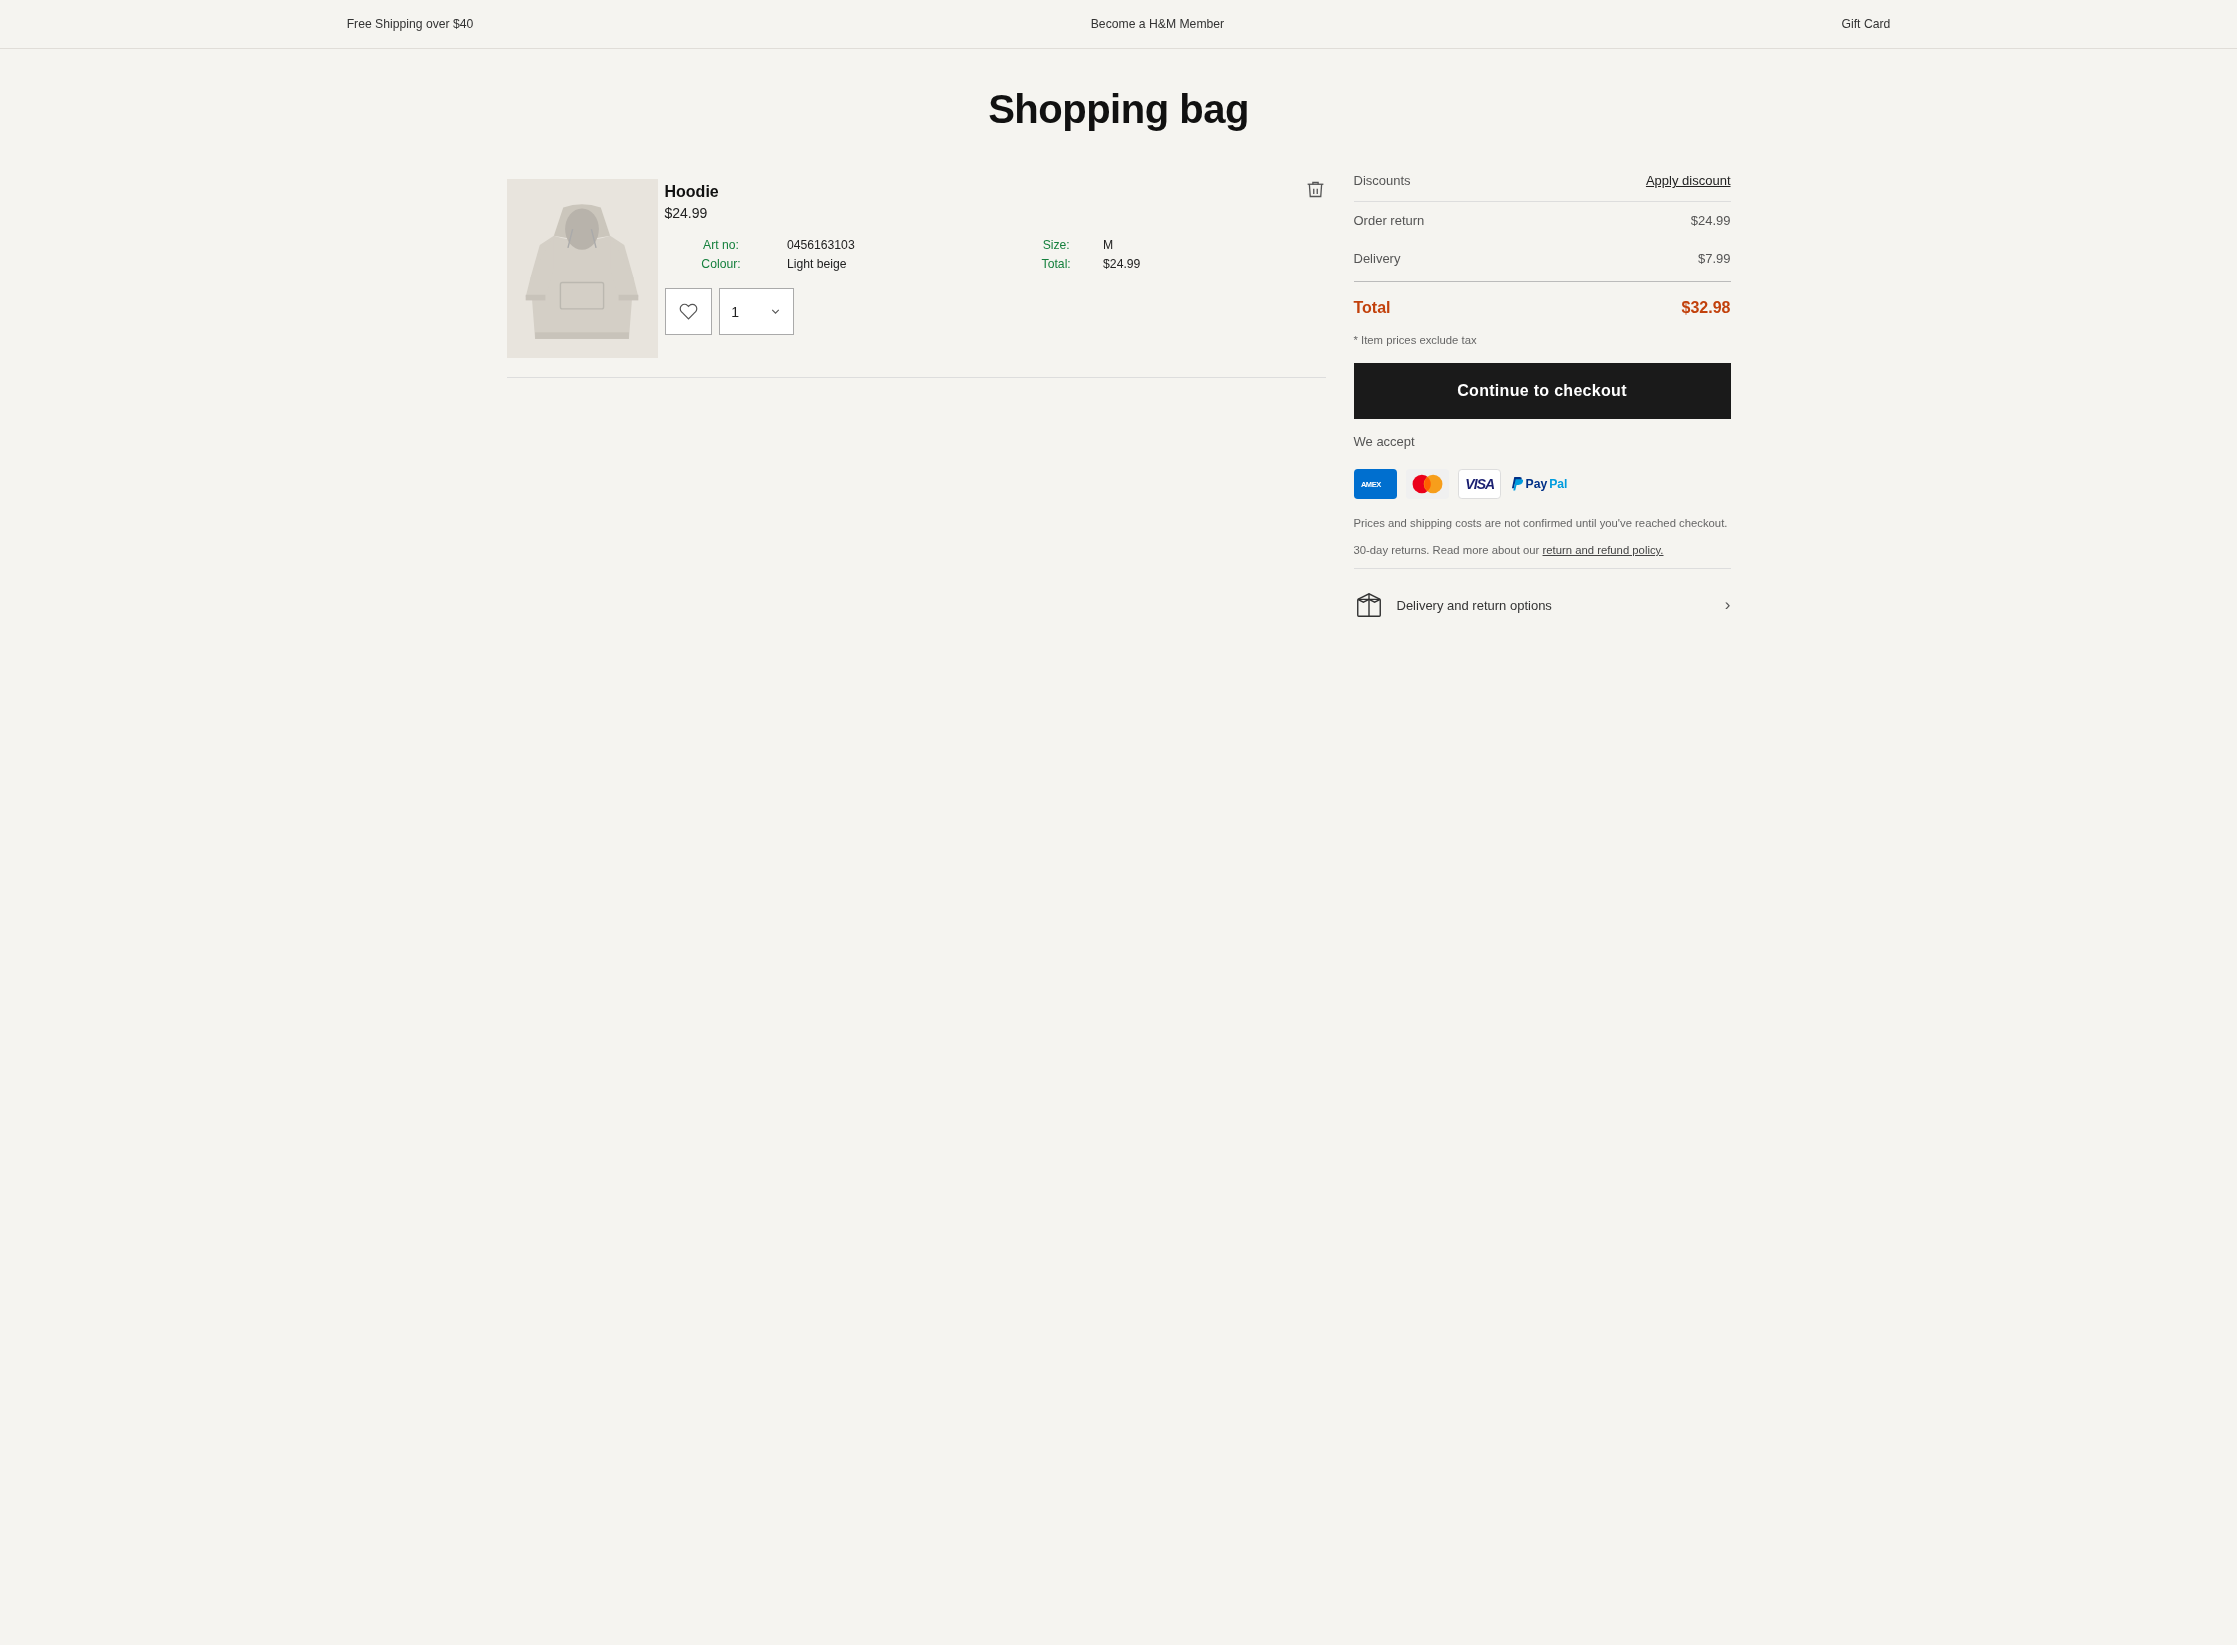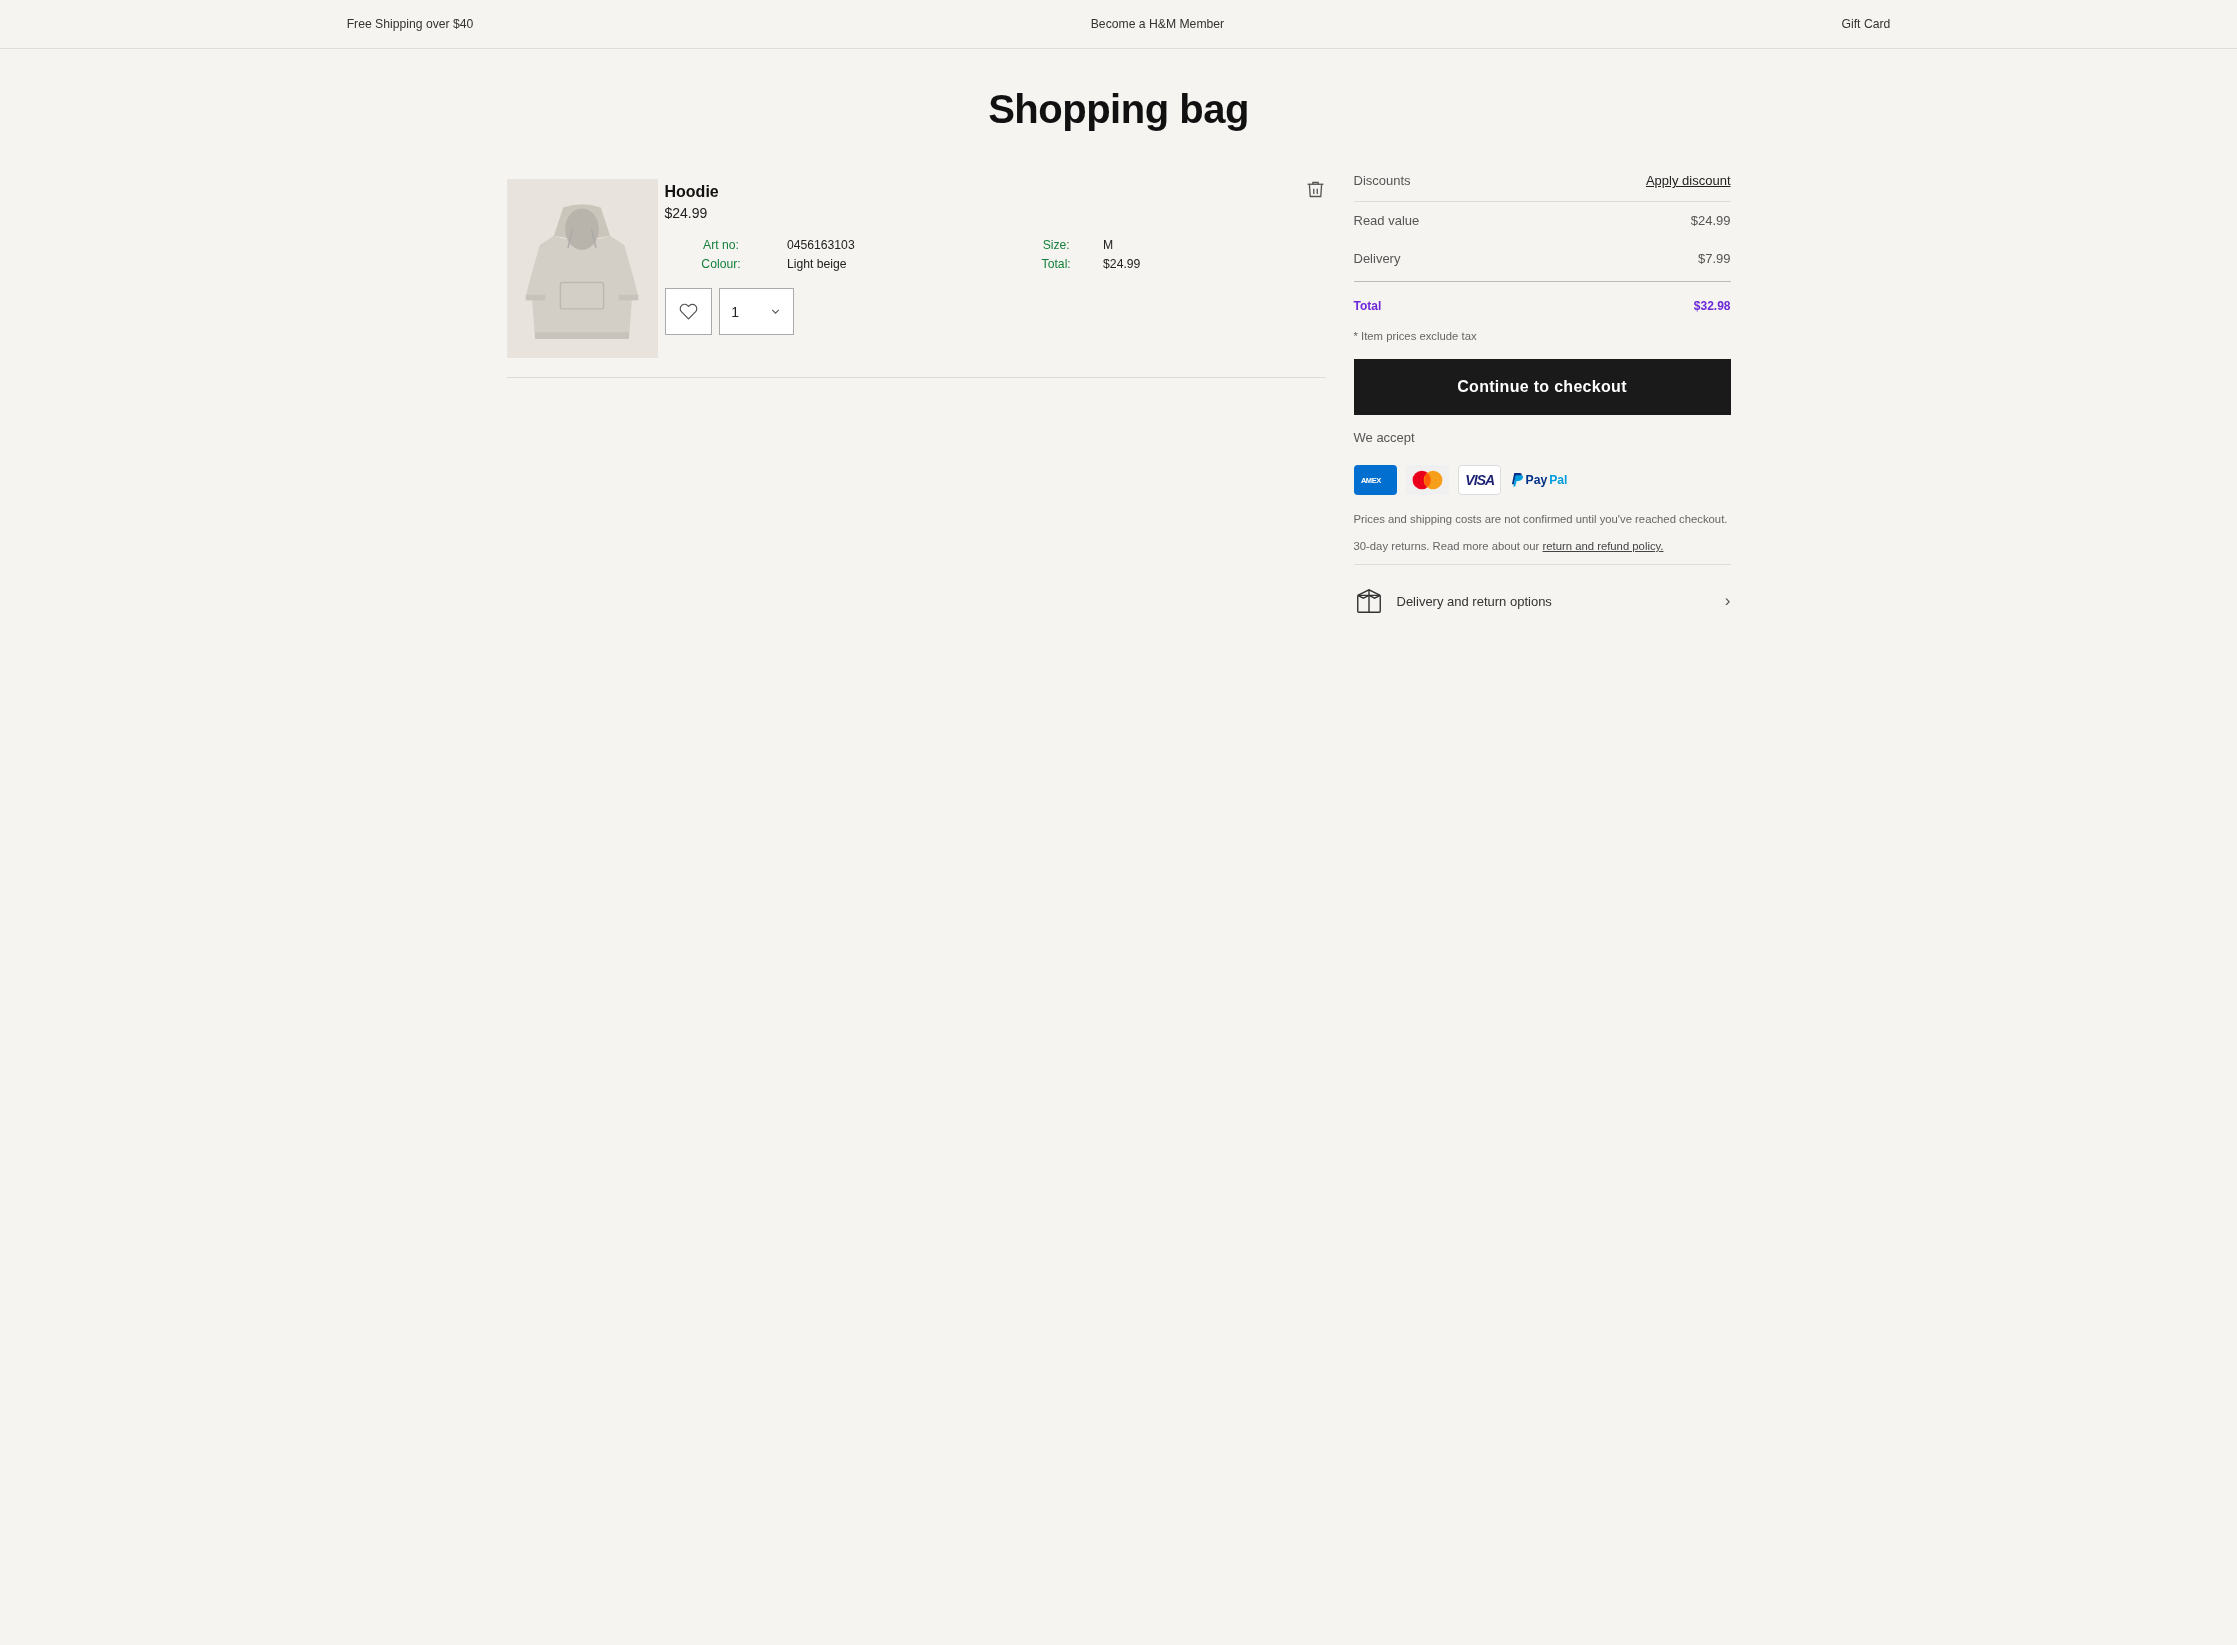"Read value" span { text: Read value -> Order return }
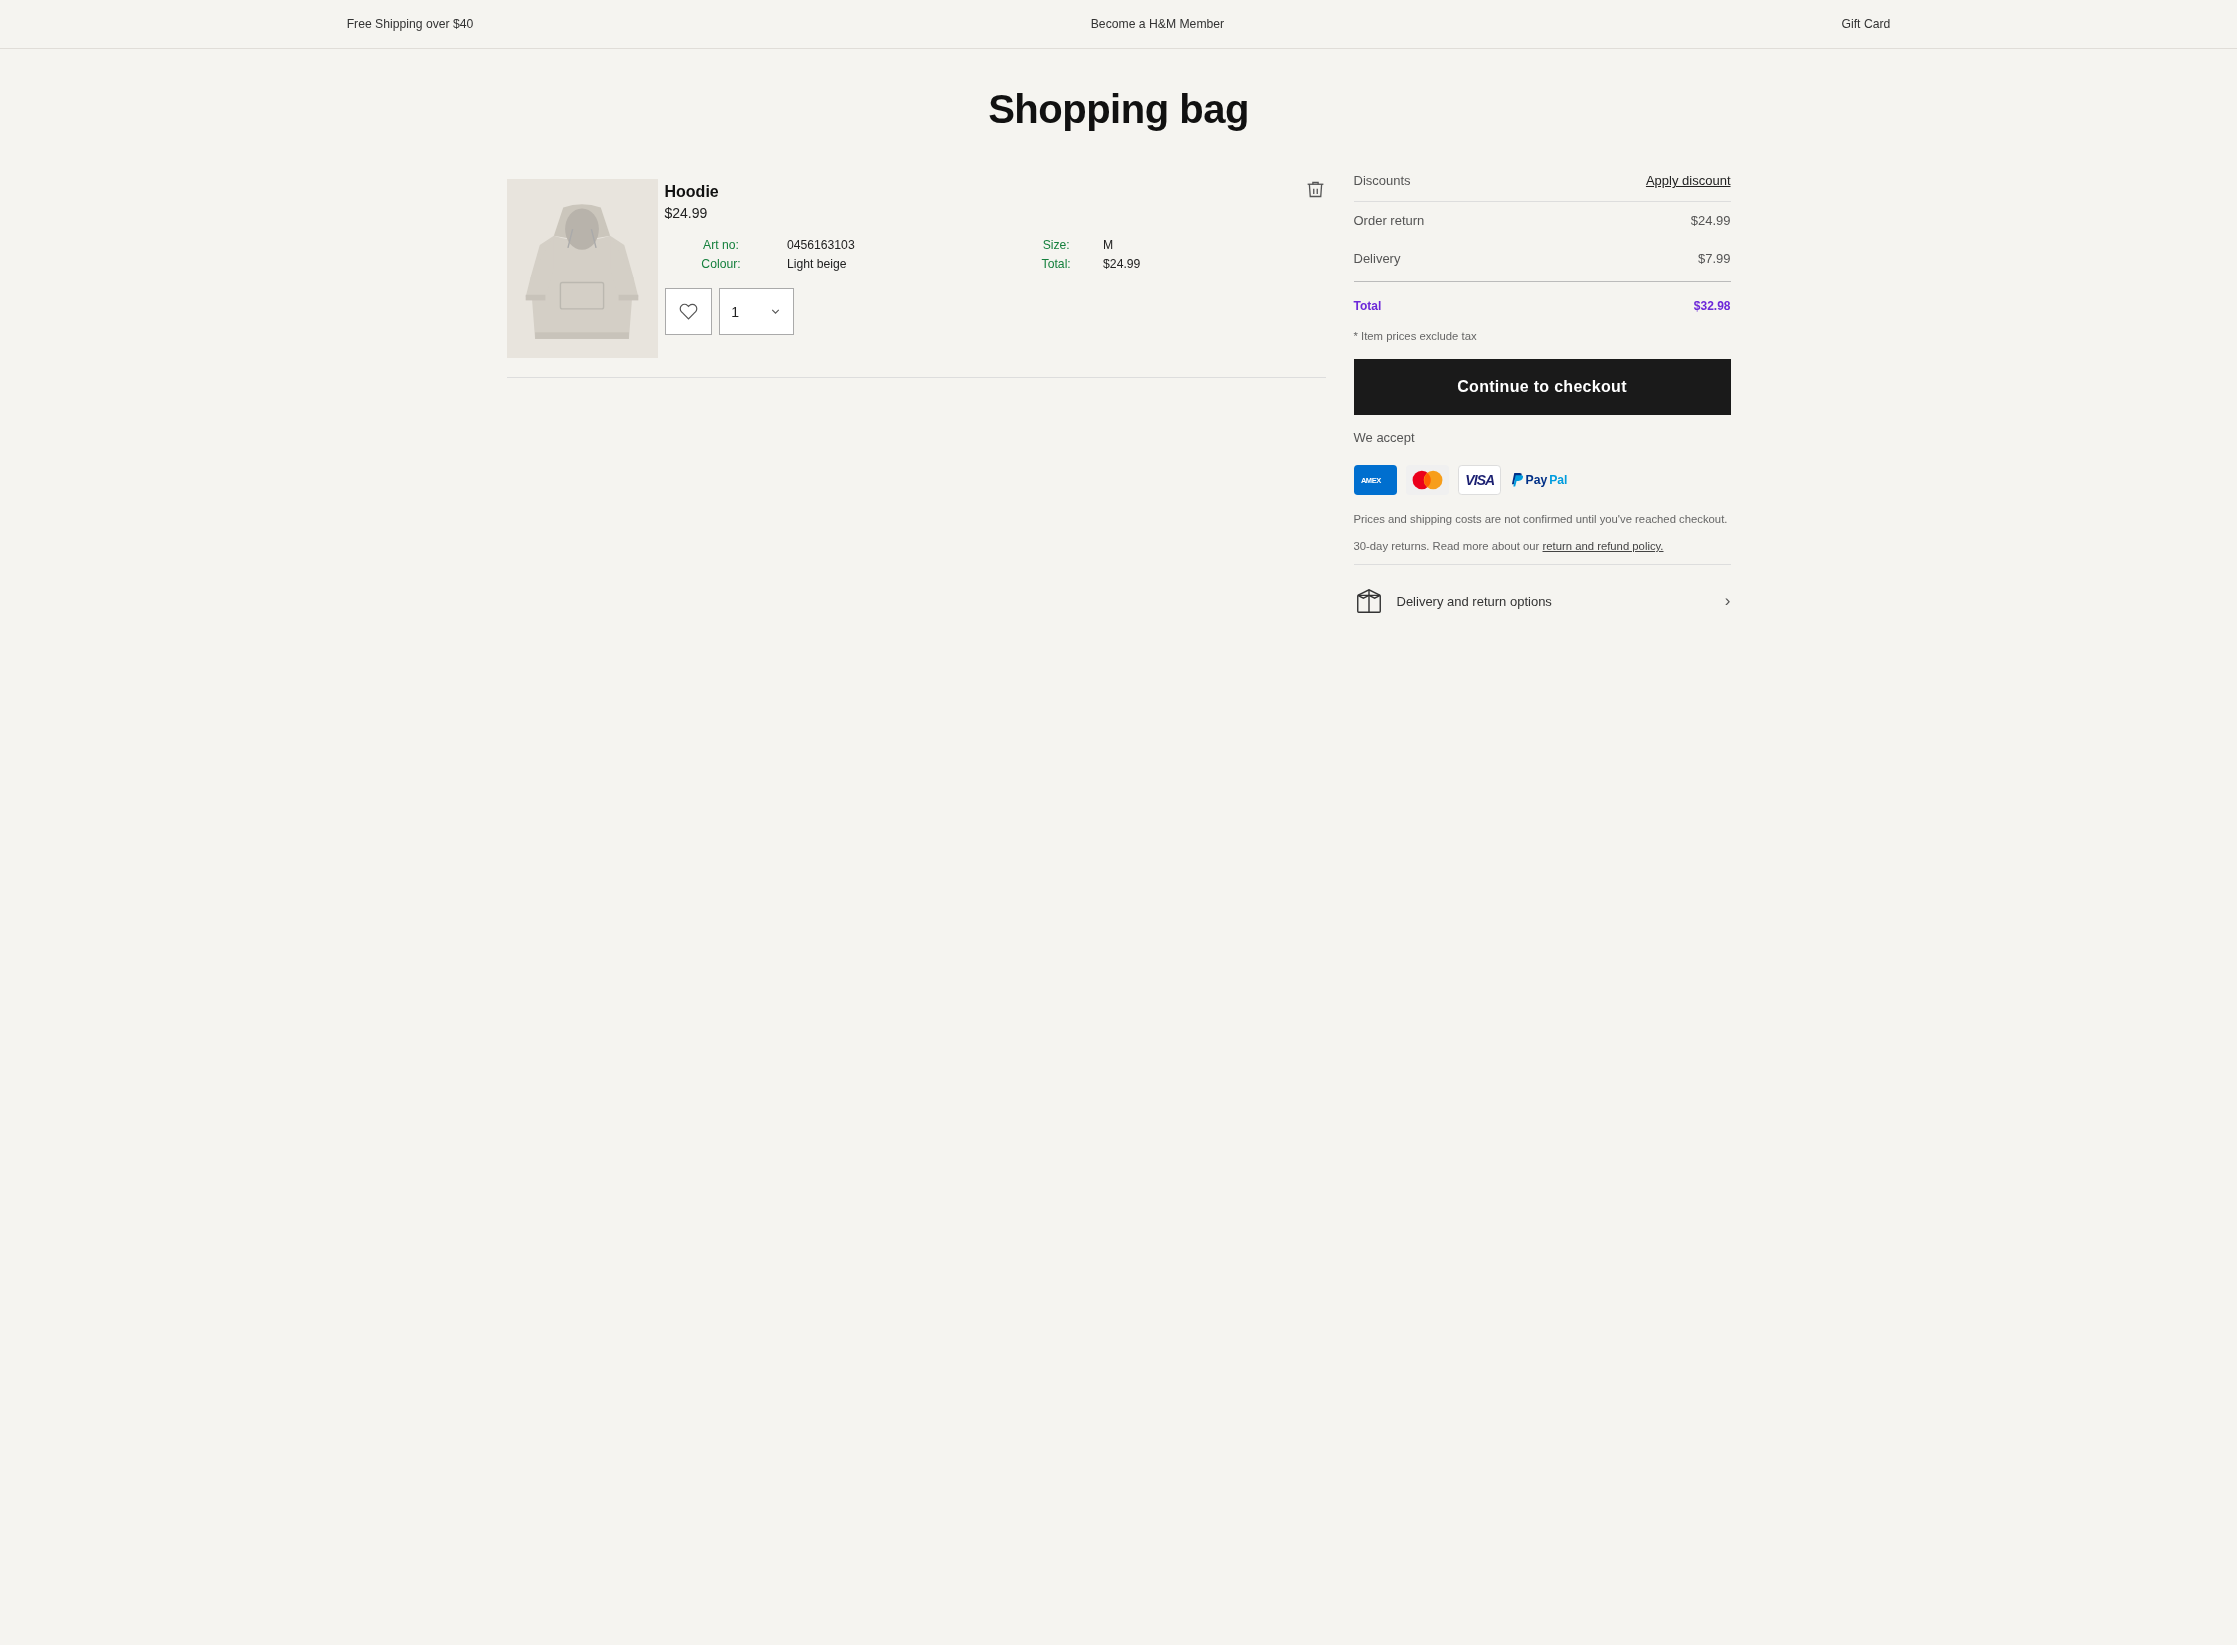"Total" .total-row { color: #6d28d9 -> #c2410c; font-size: 12px -> 16px }
